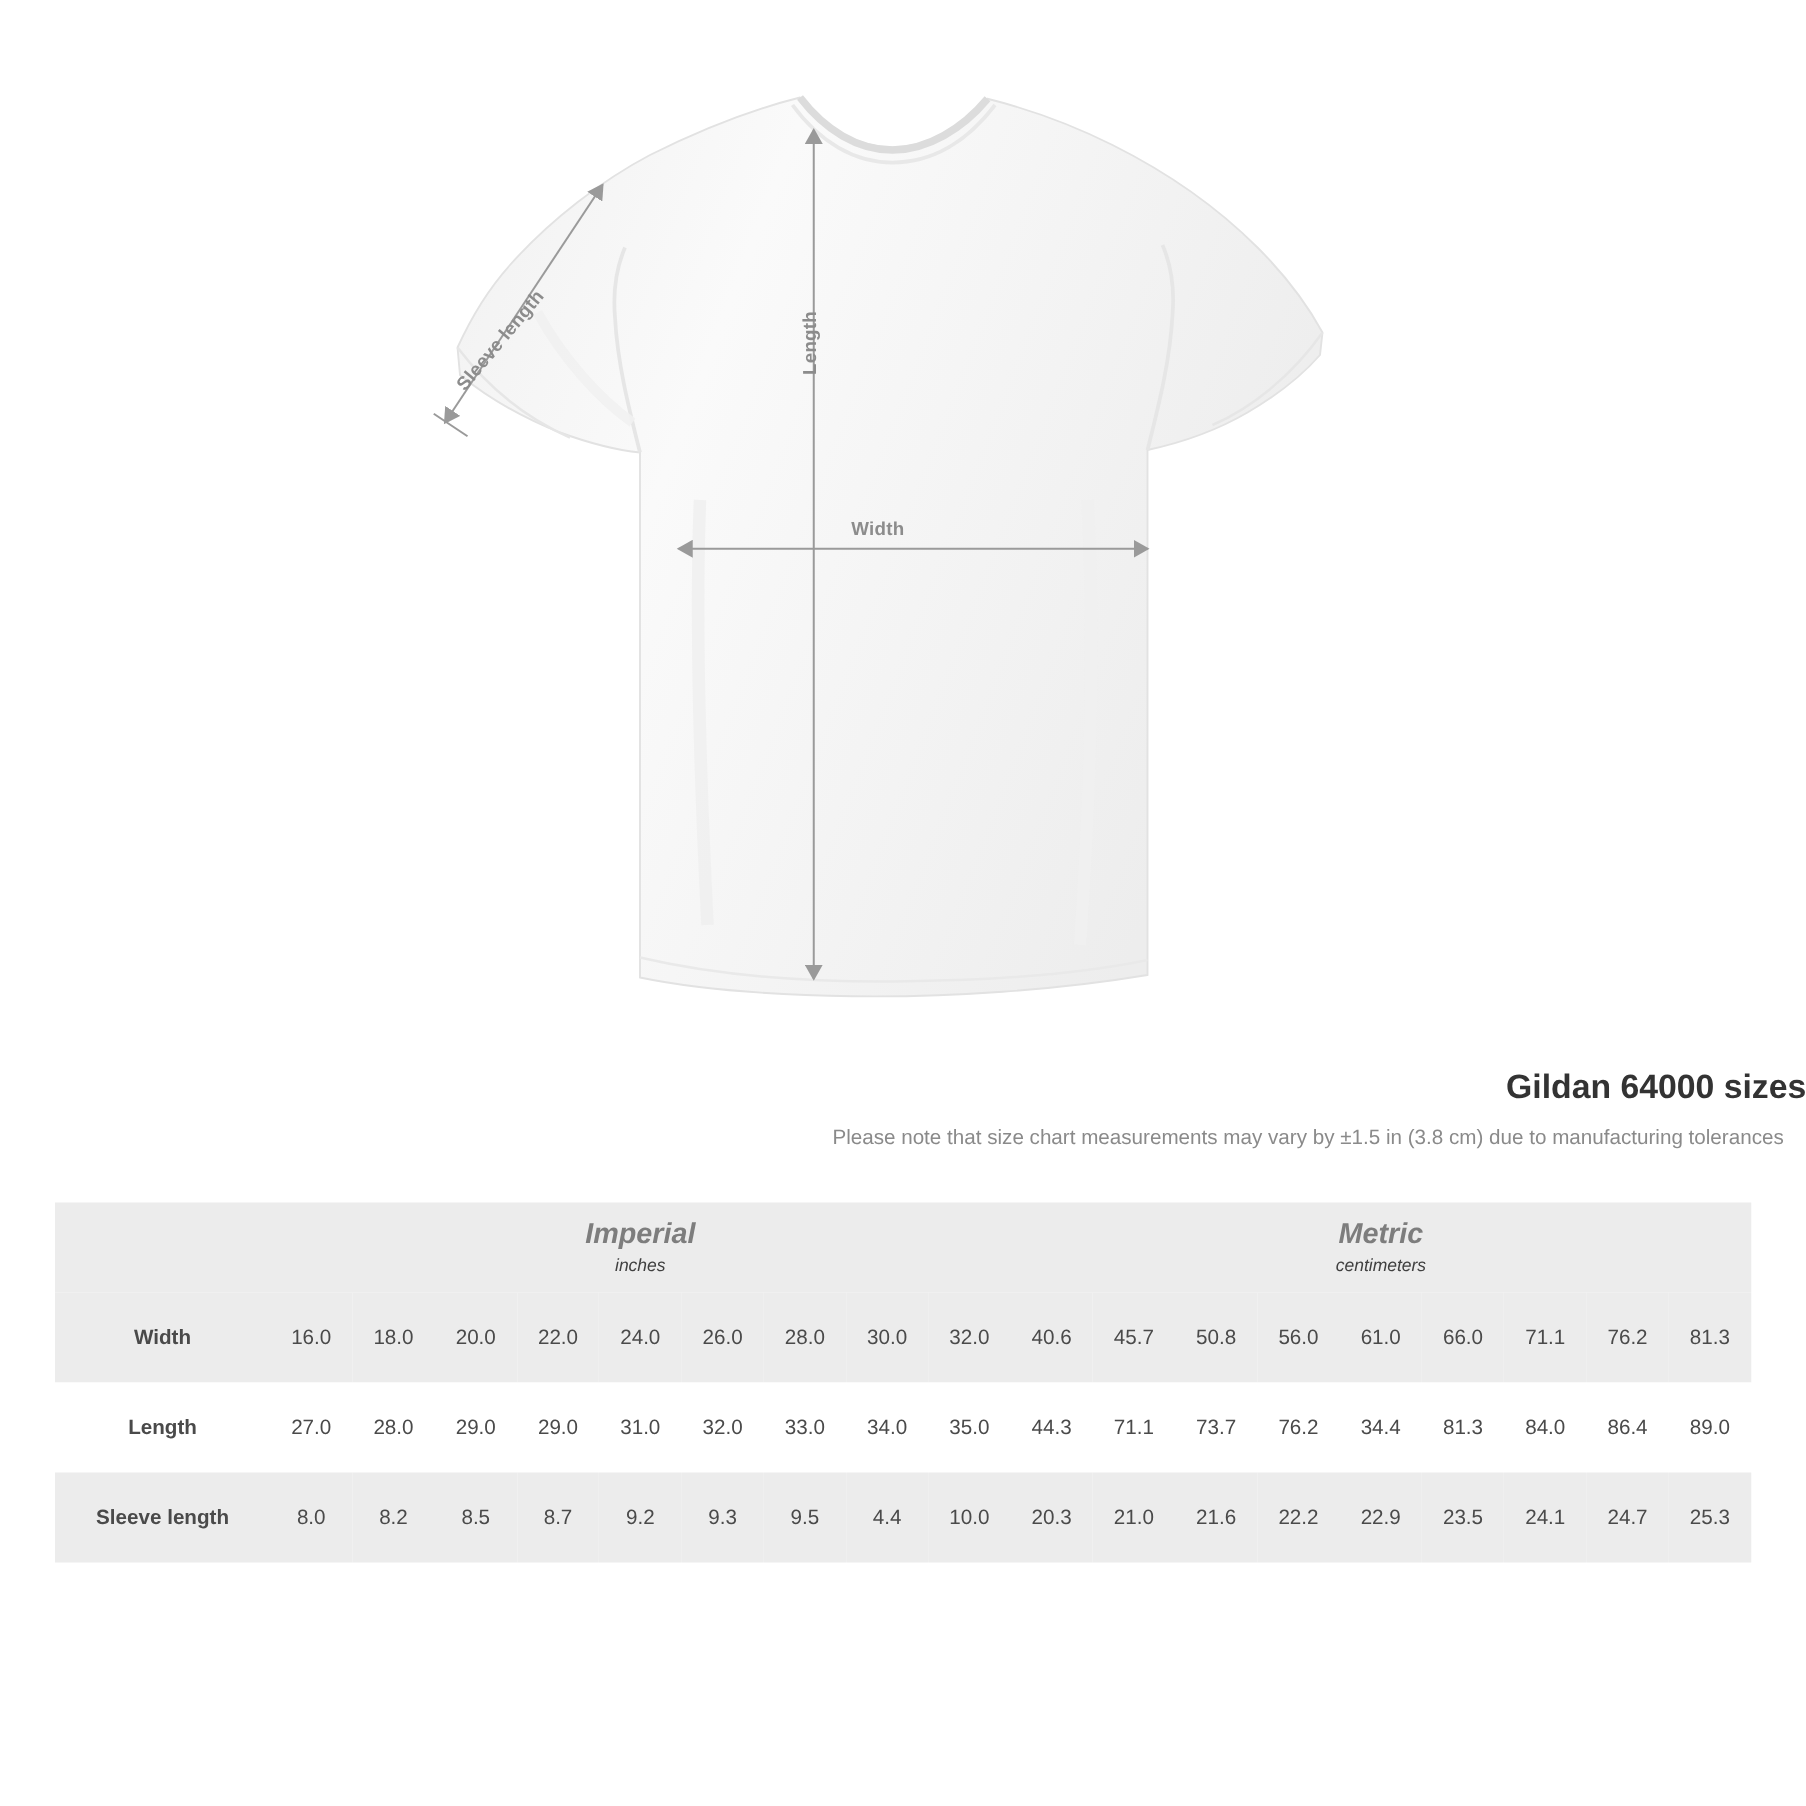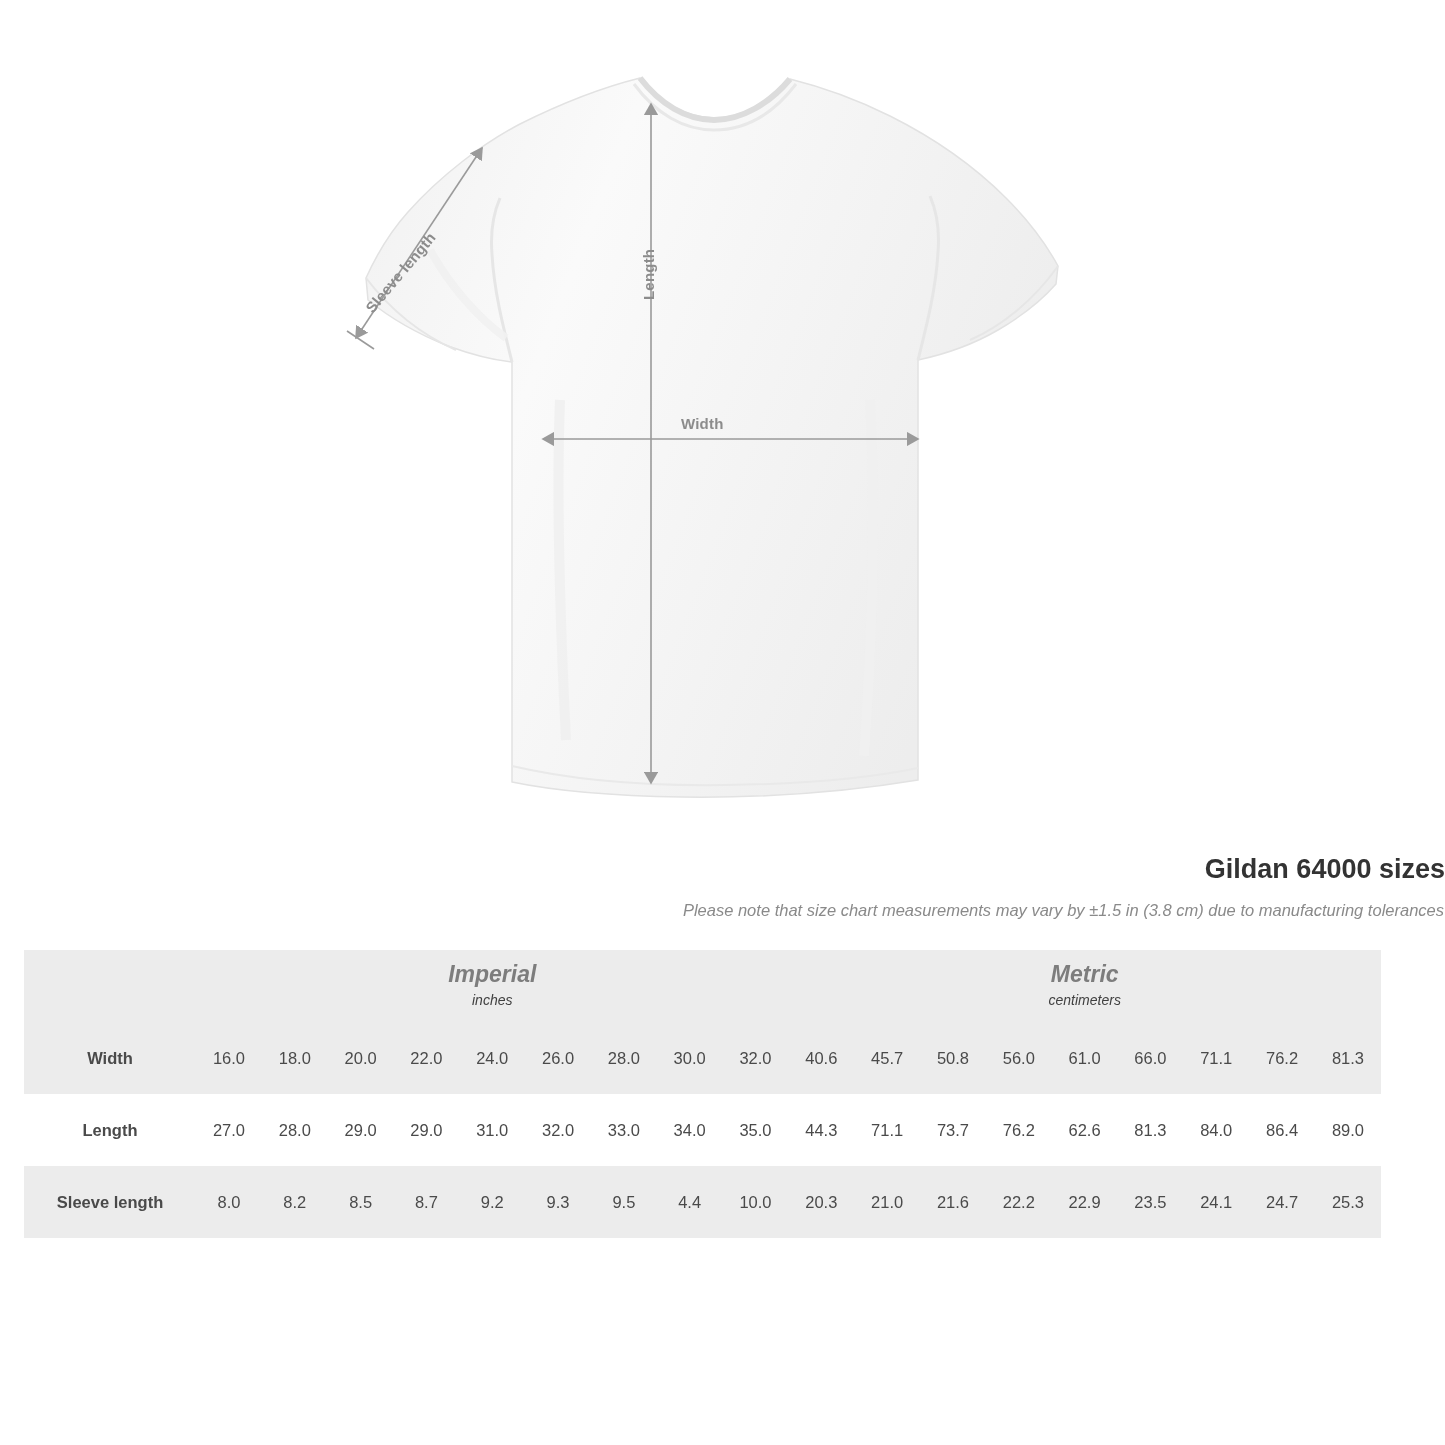"Please note that size chart" .chart-note { font-style: italic -> none; margin: 16px 1px 0 0 -> 16px 18px 0 0 }
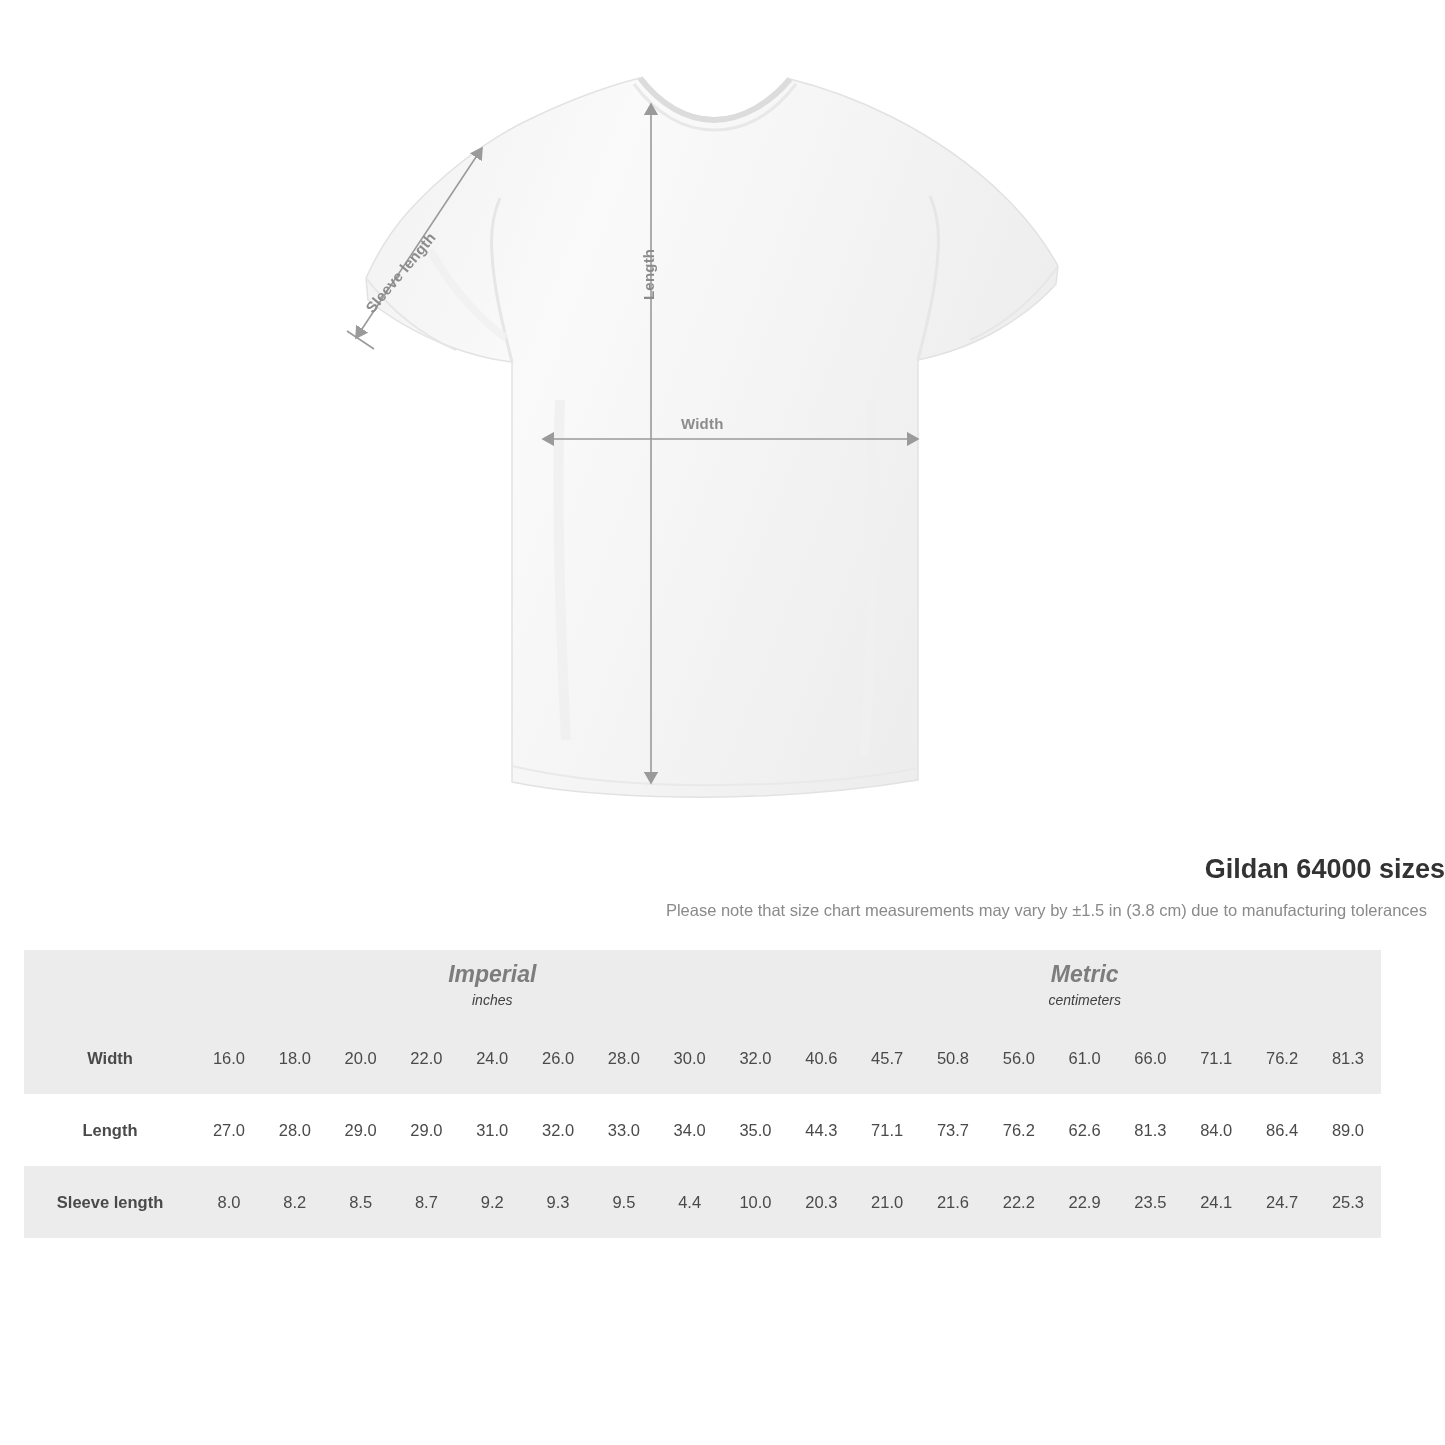"Imperial" .table-wrap { margin-top: 30px -> 42px; padding: 0 24px -> 0 44px }
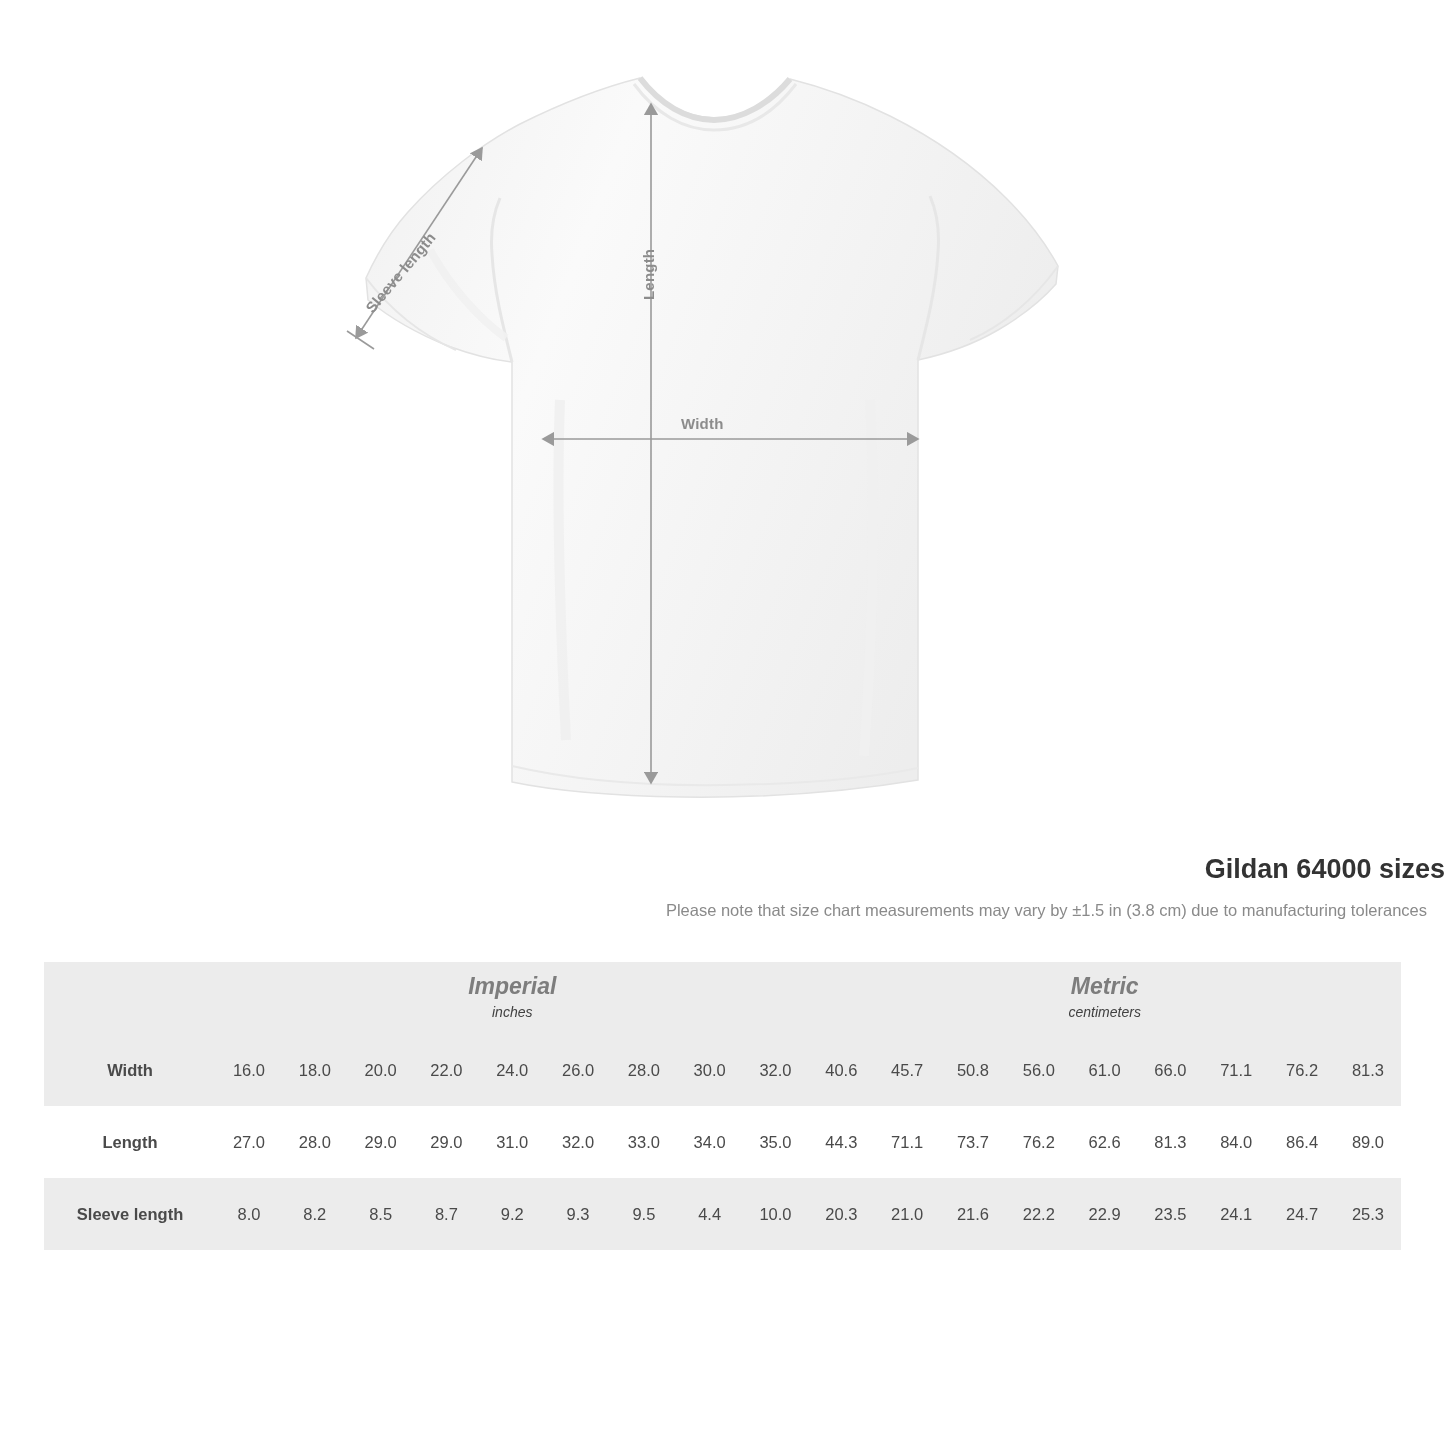"62.6" td { text: 62.6 -> 34.4 }
